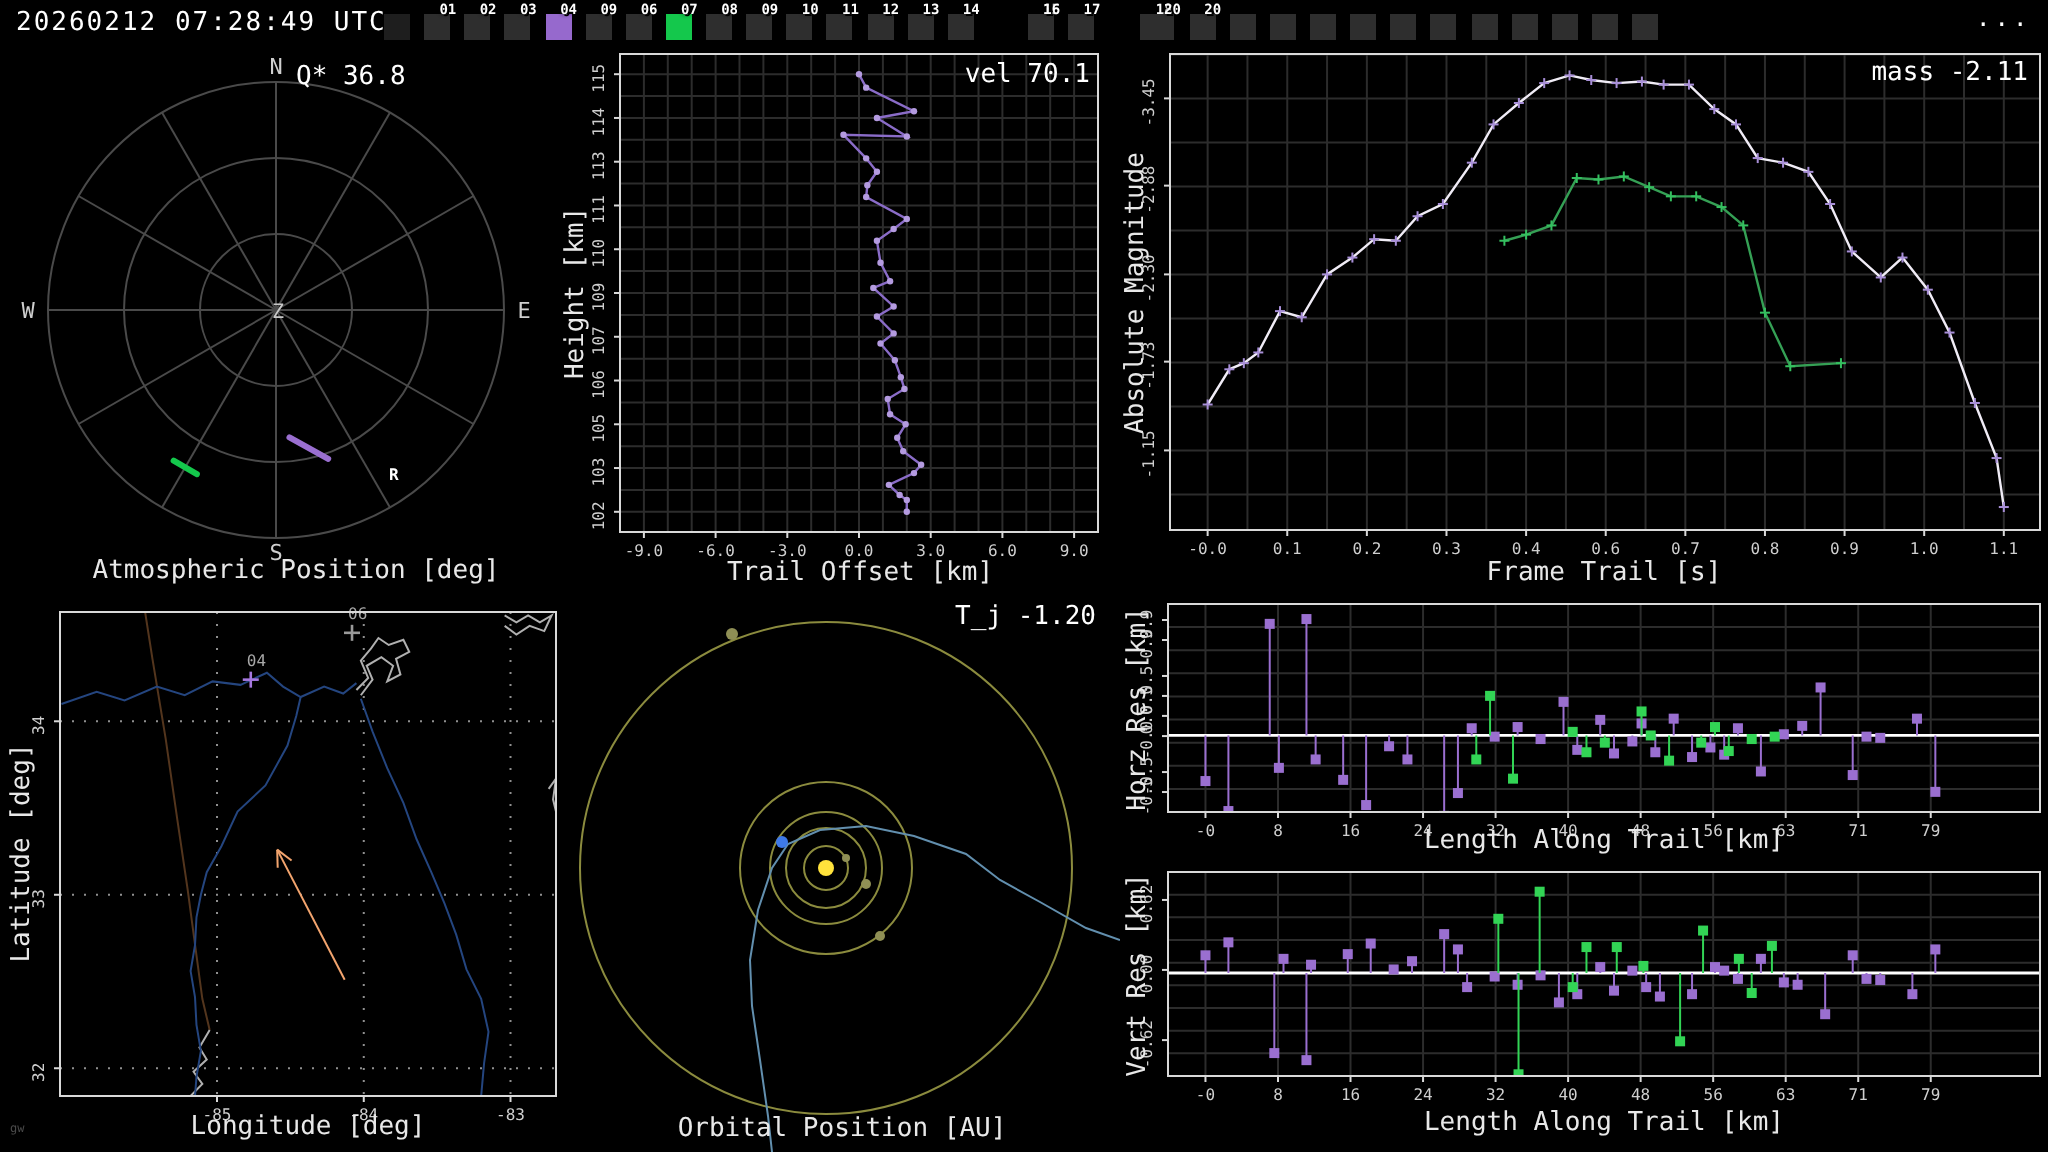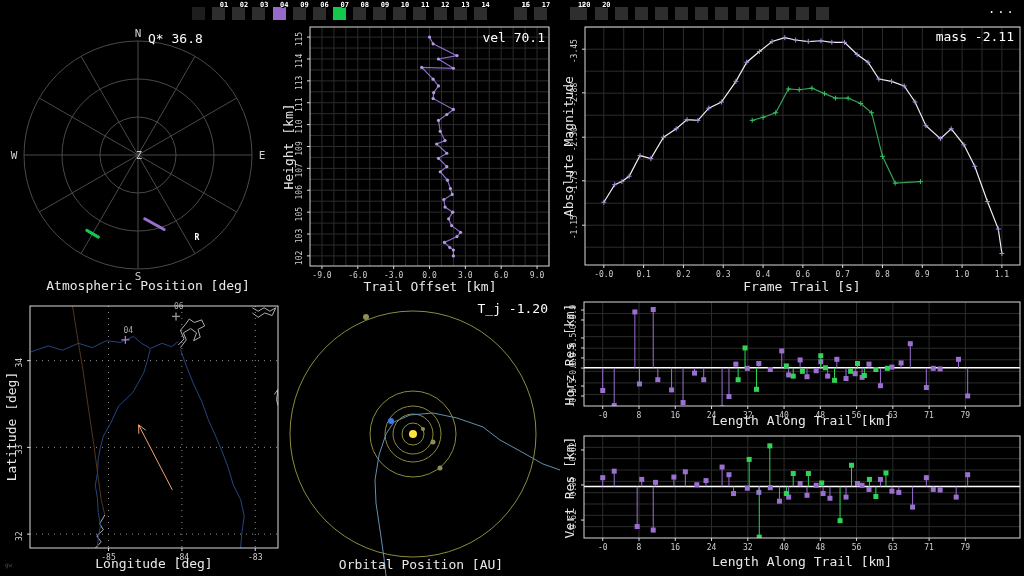"20260212 07:28:49 UTC" div.abs { html: none -> <div>20260212 07:28:49 UTC</div> }
